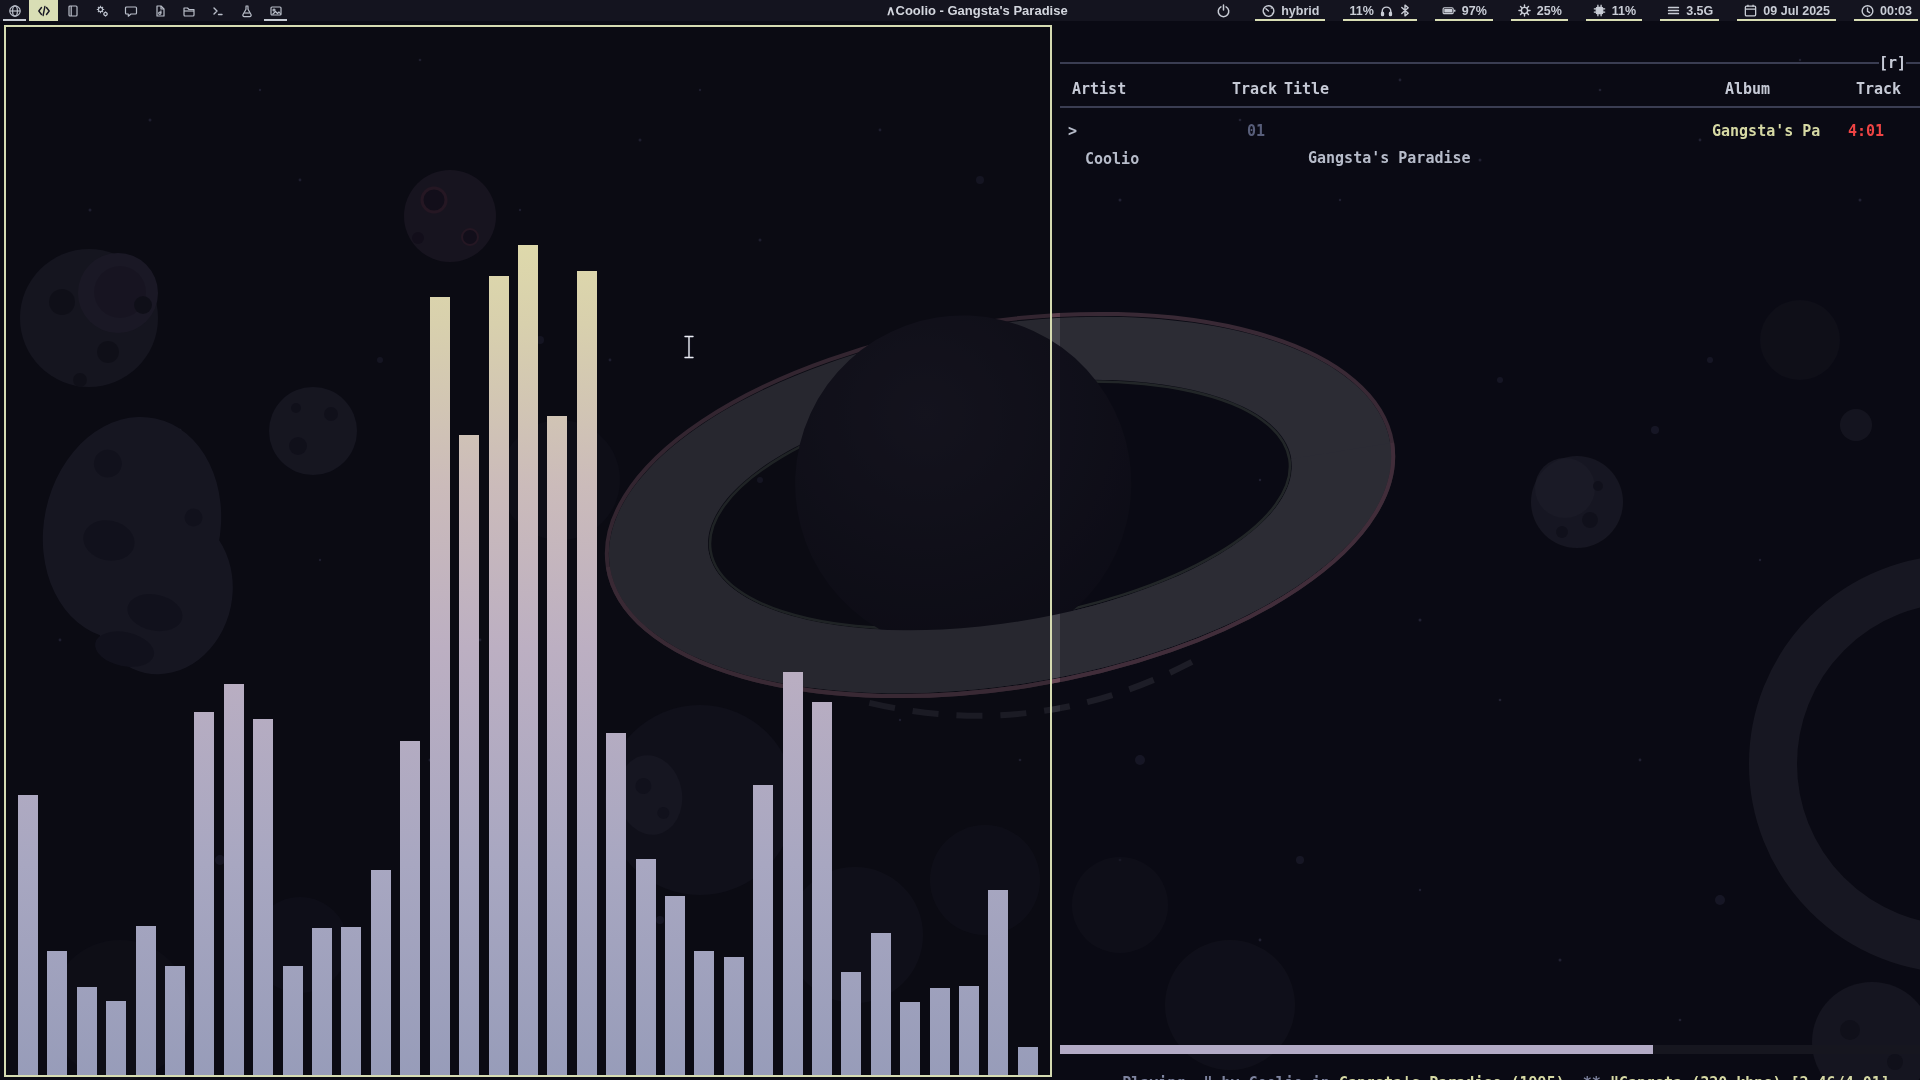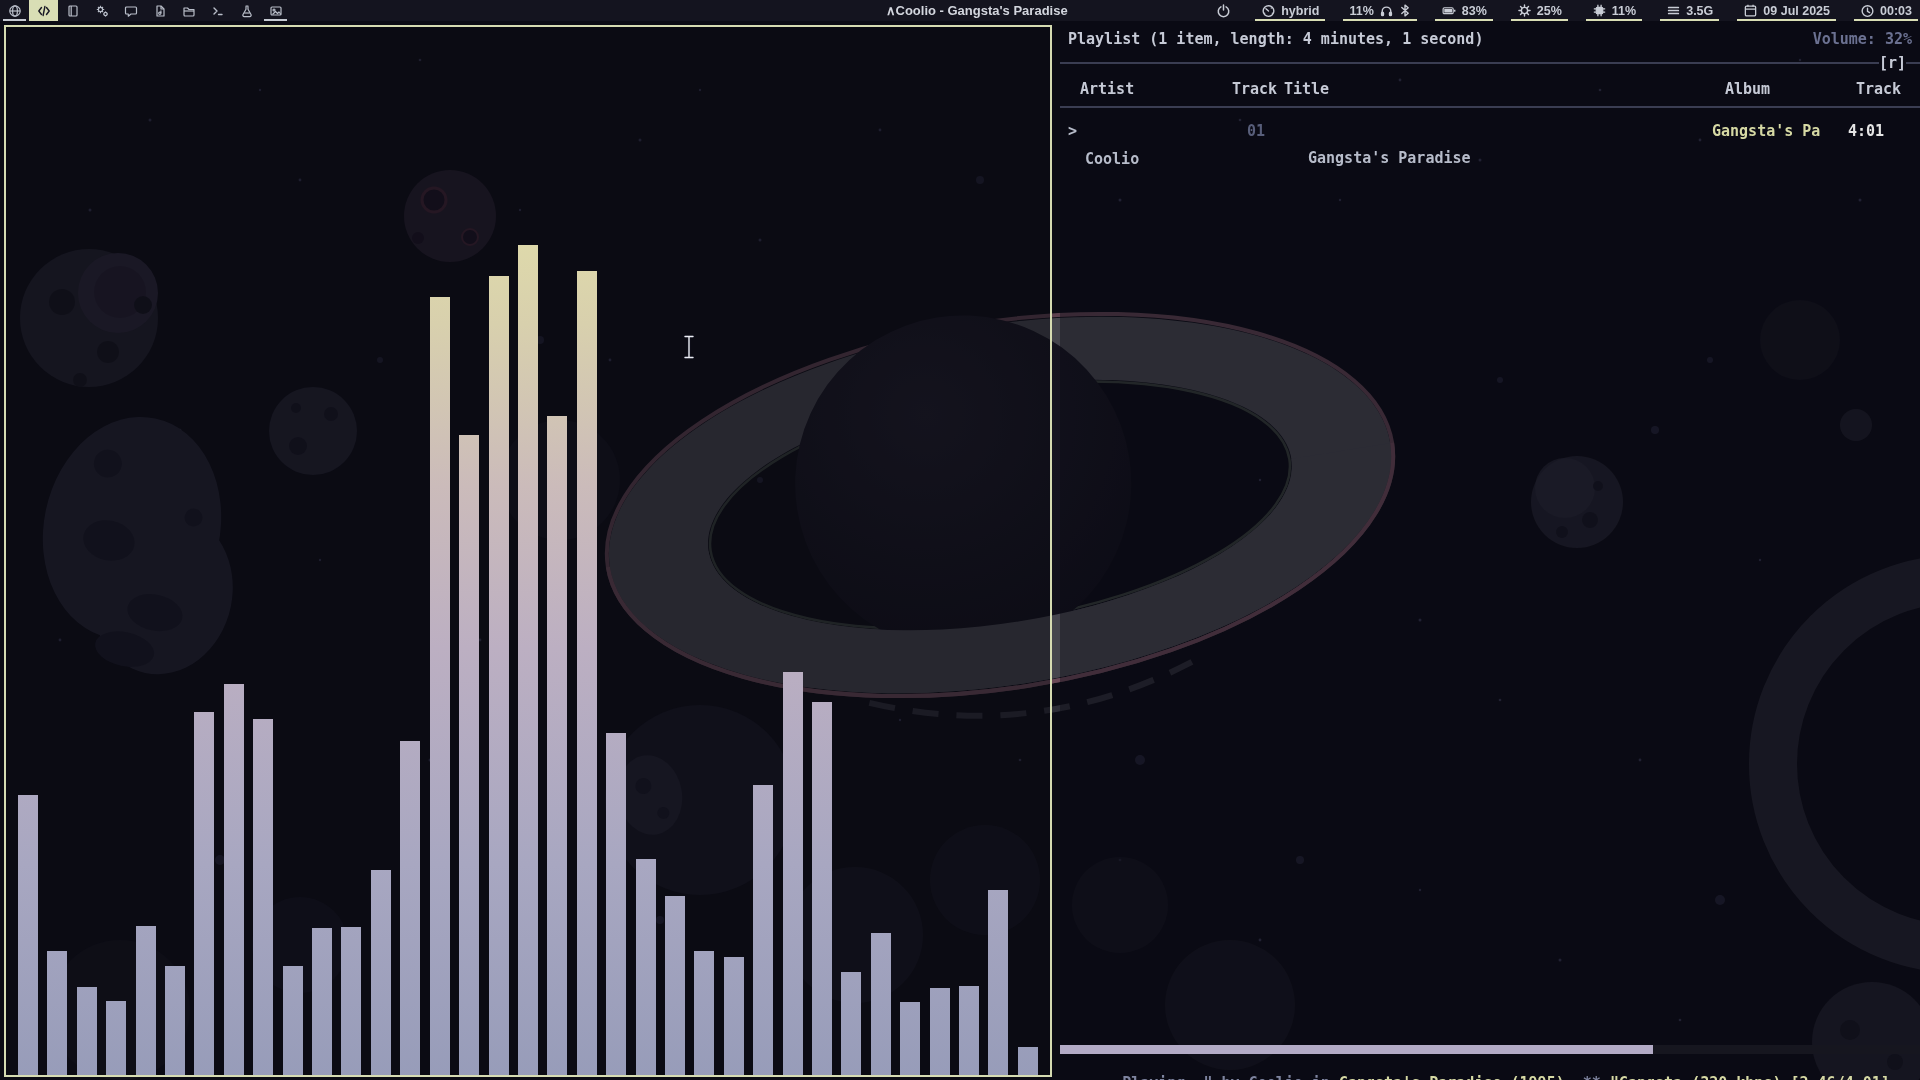"83%" span { text: 83% -> 97% }
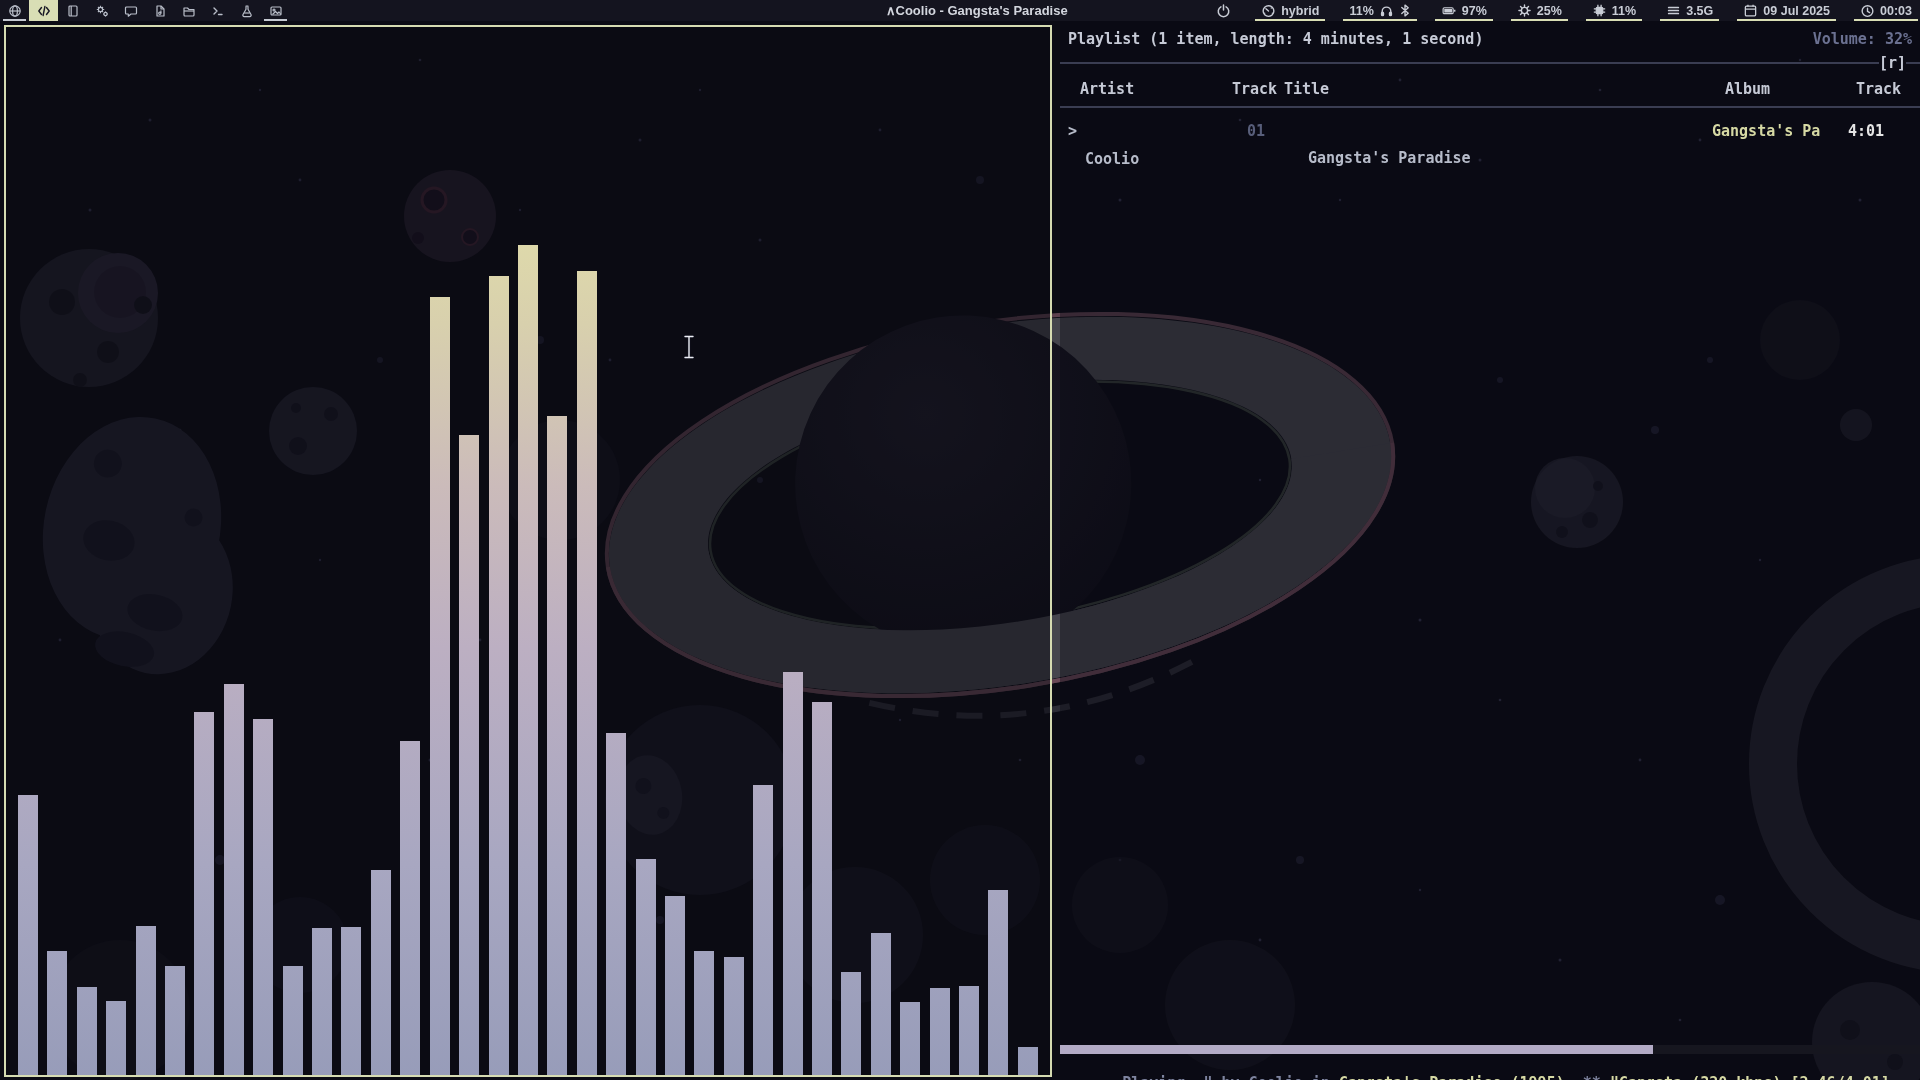"Playlist (1 item, length: 4" div.row1 { html: <div> <span>Playlist (1 item, length: 4 minutes, 1 second)</span> <span>Volume: 32%</span> </div> -> none }
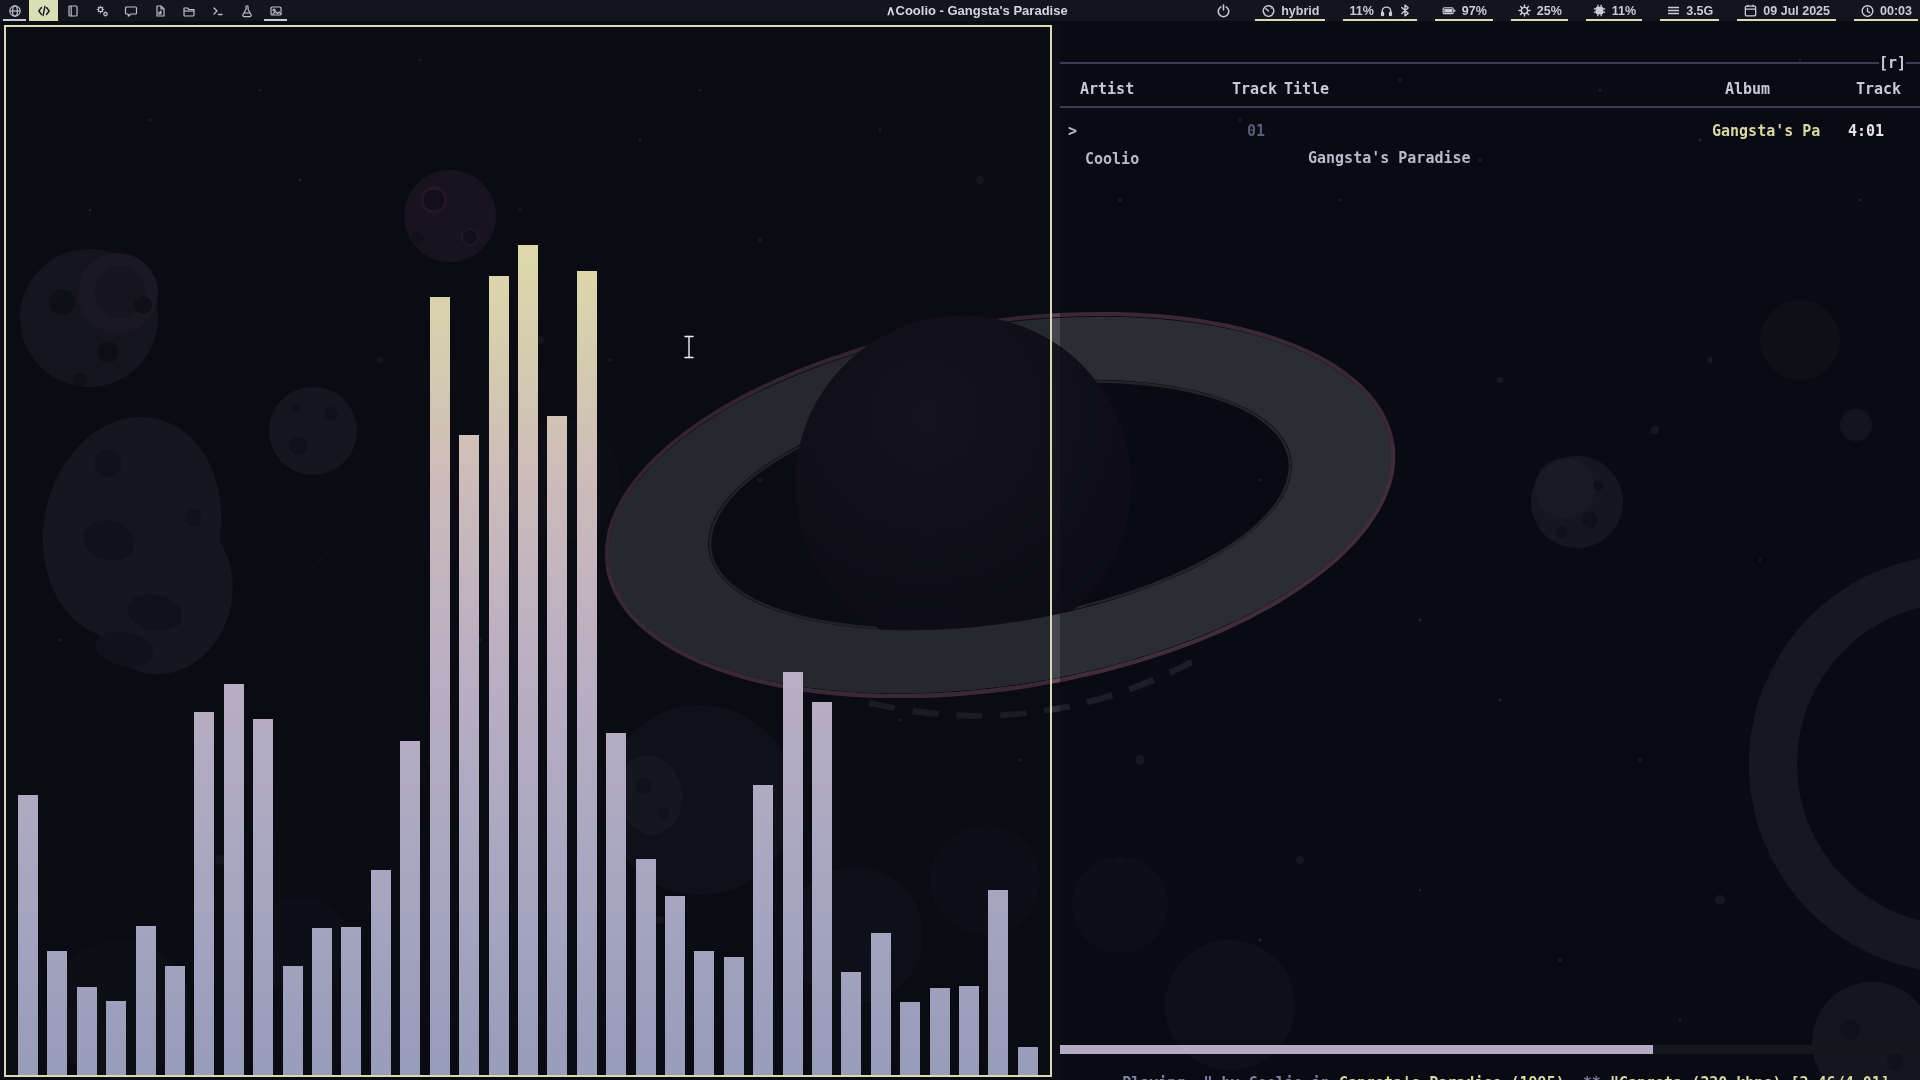"Artist" .c-artist { left: 20px -> 12px }
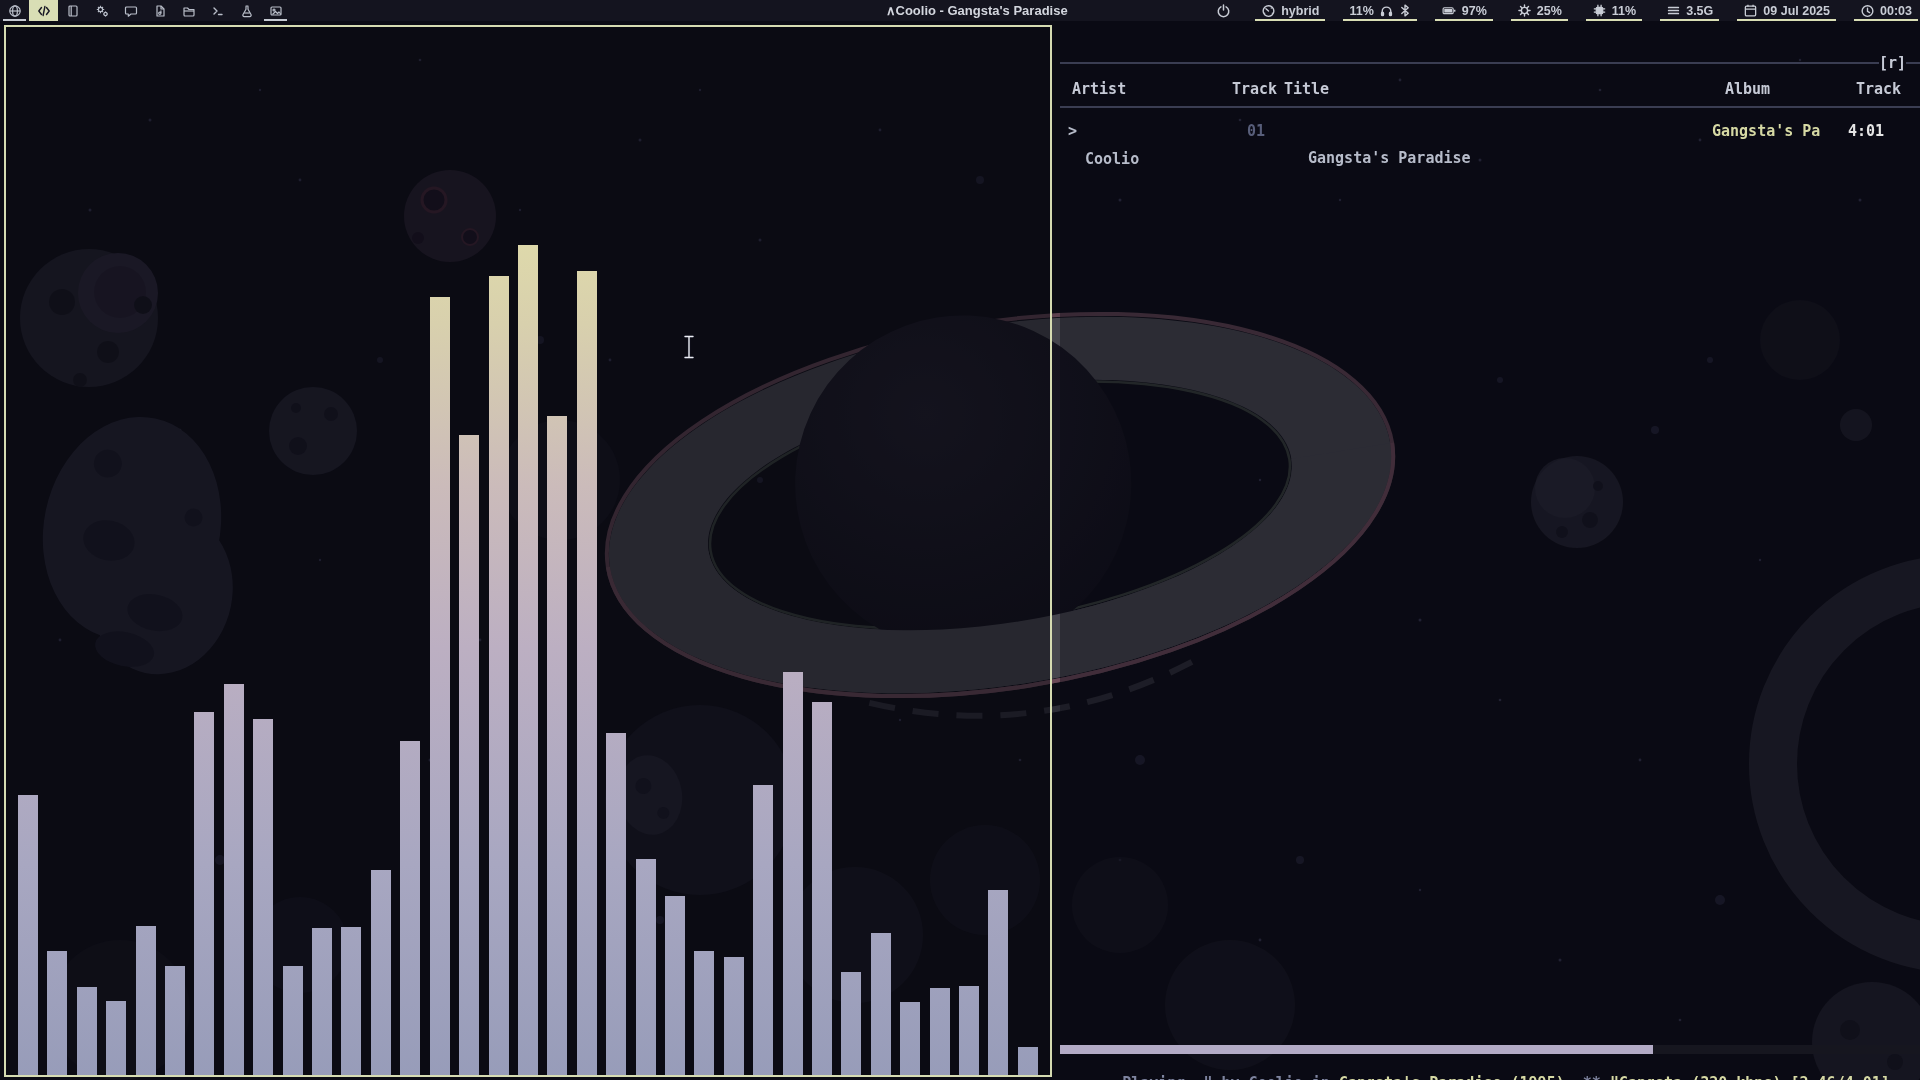"4:01" .r-time { color: #e5e5e5 -> #ef4444 }
